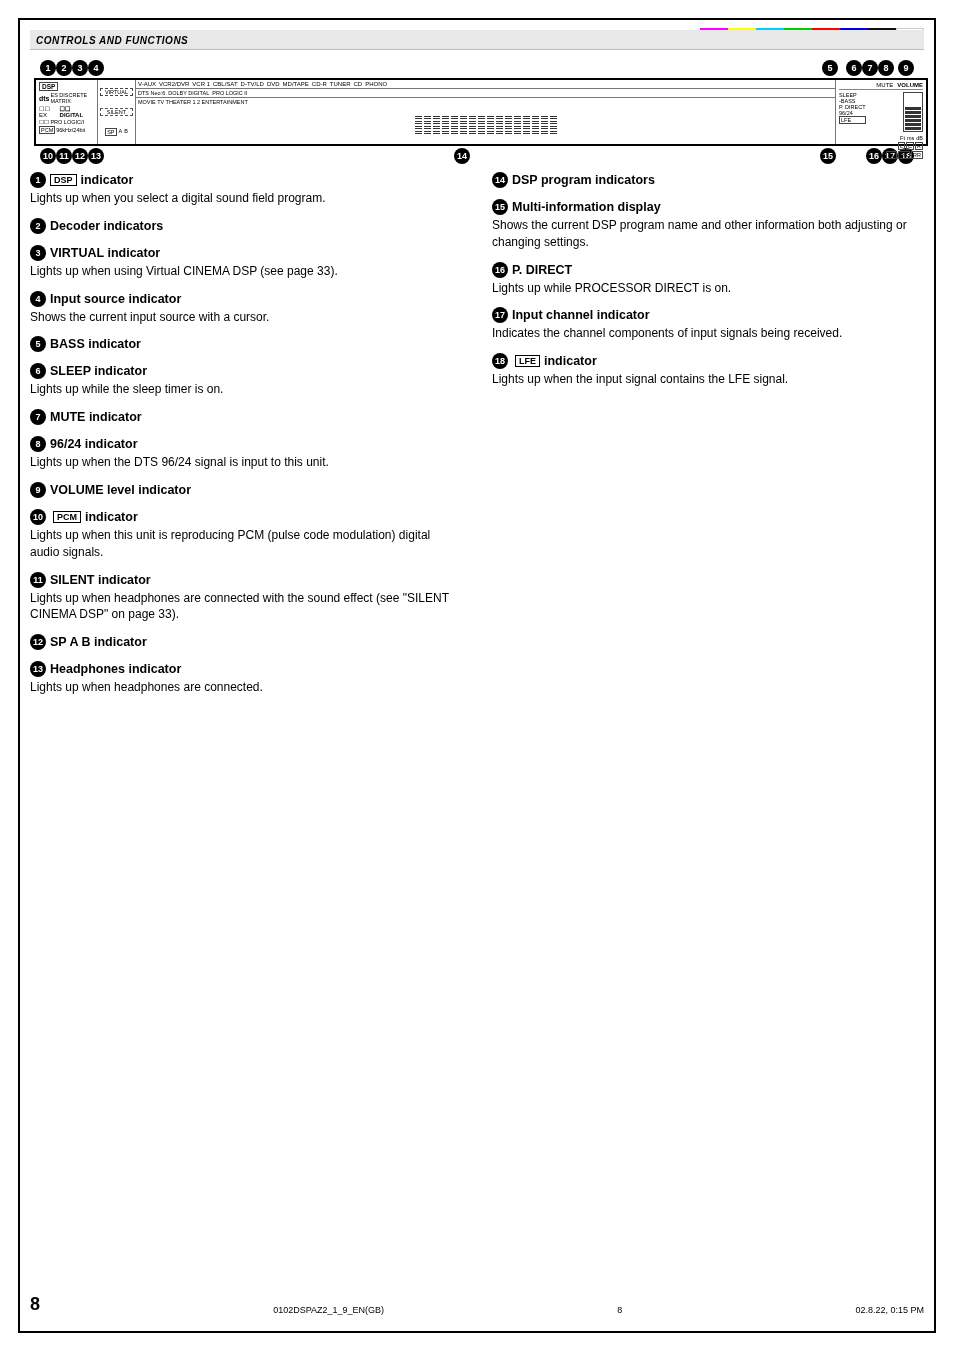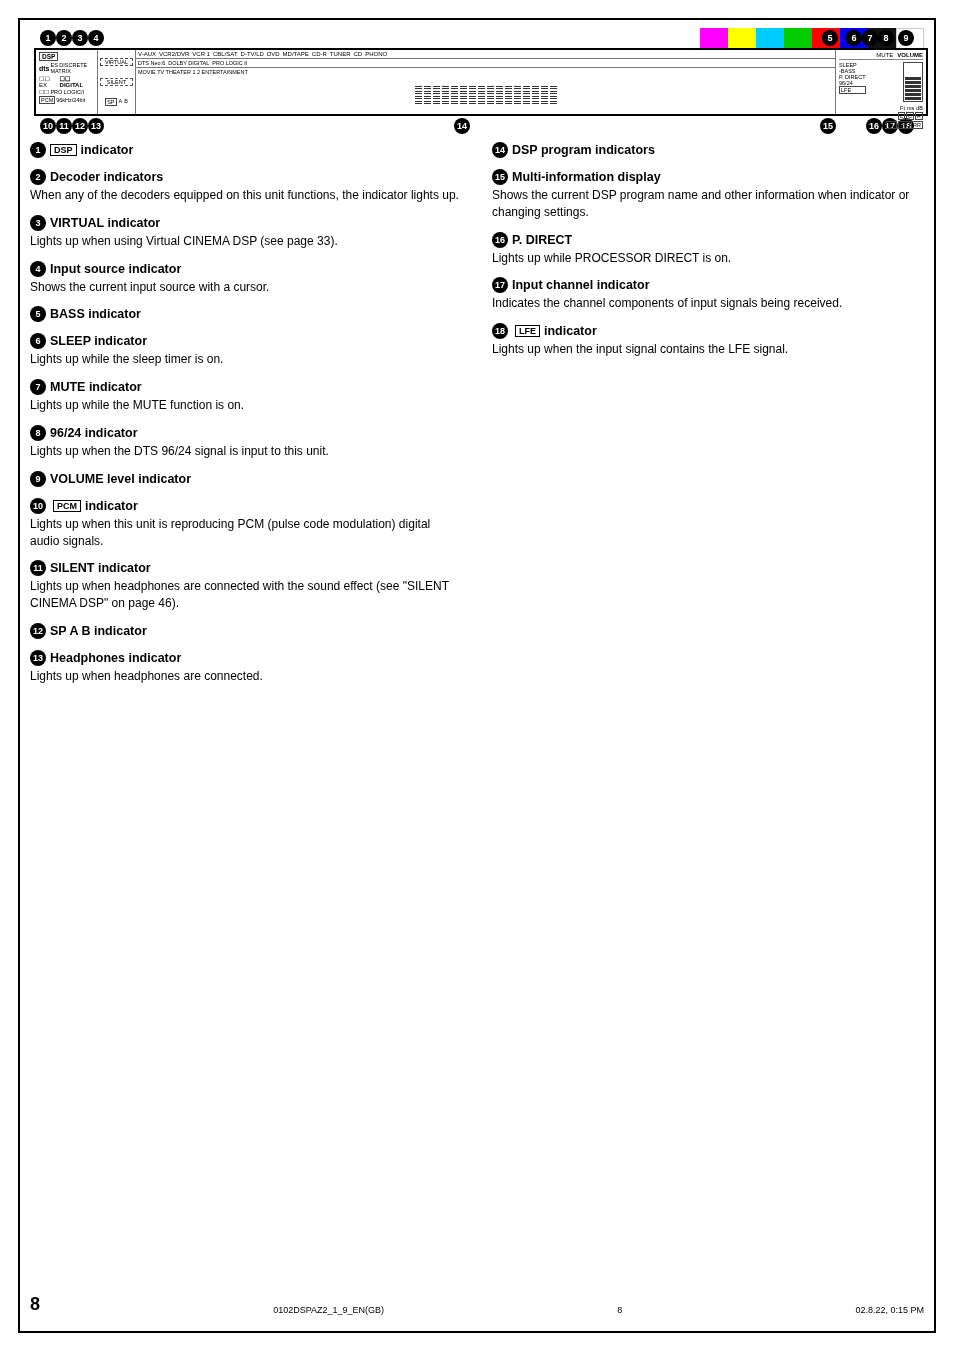"CONTROLS AND FUNCTIONS" div.title-bar { html: none -> <div> <span>CONTROLS AND FUNCTIONS</span> </div> }
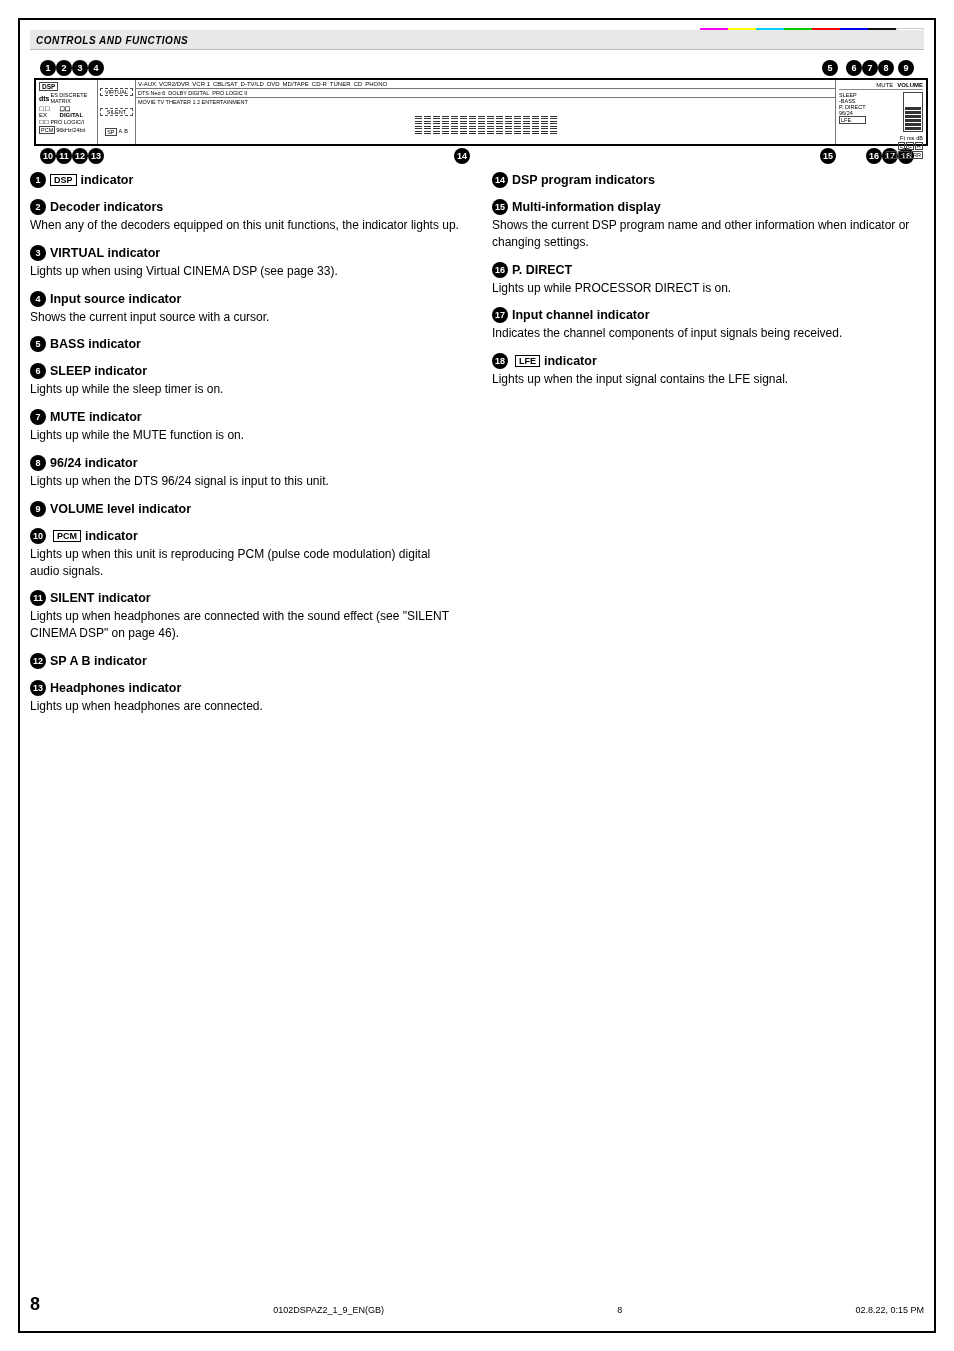"Lights up when you select" div.indicator-desc { html: none -> <div>Lights up when you select a digital sound field program.</div> }
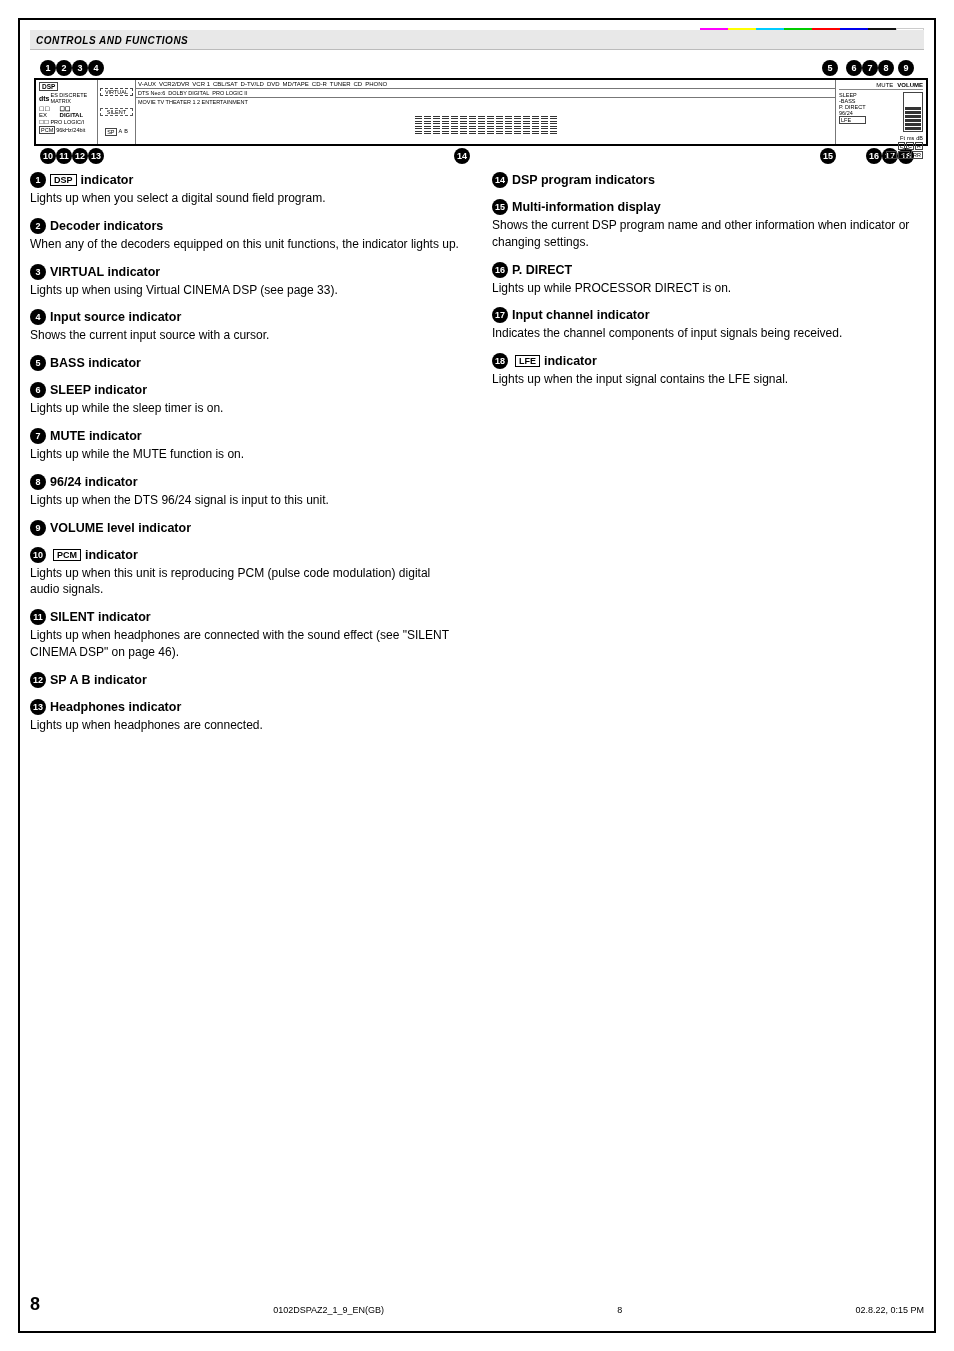"Shows the current DSP program" div.indicator-desc { text: when indicator -> both adjusting }
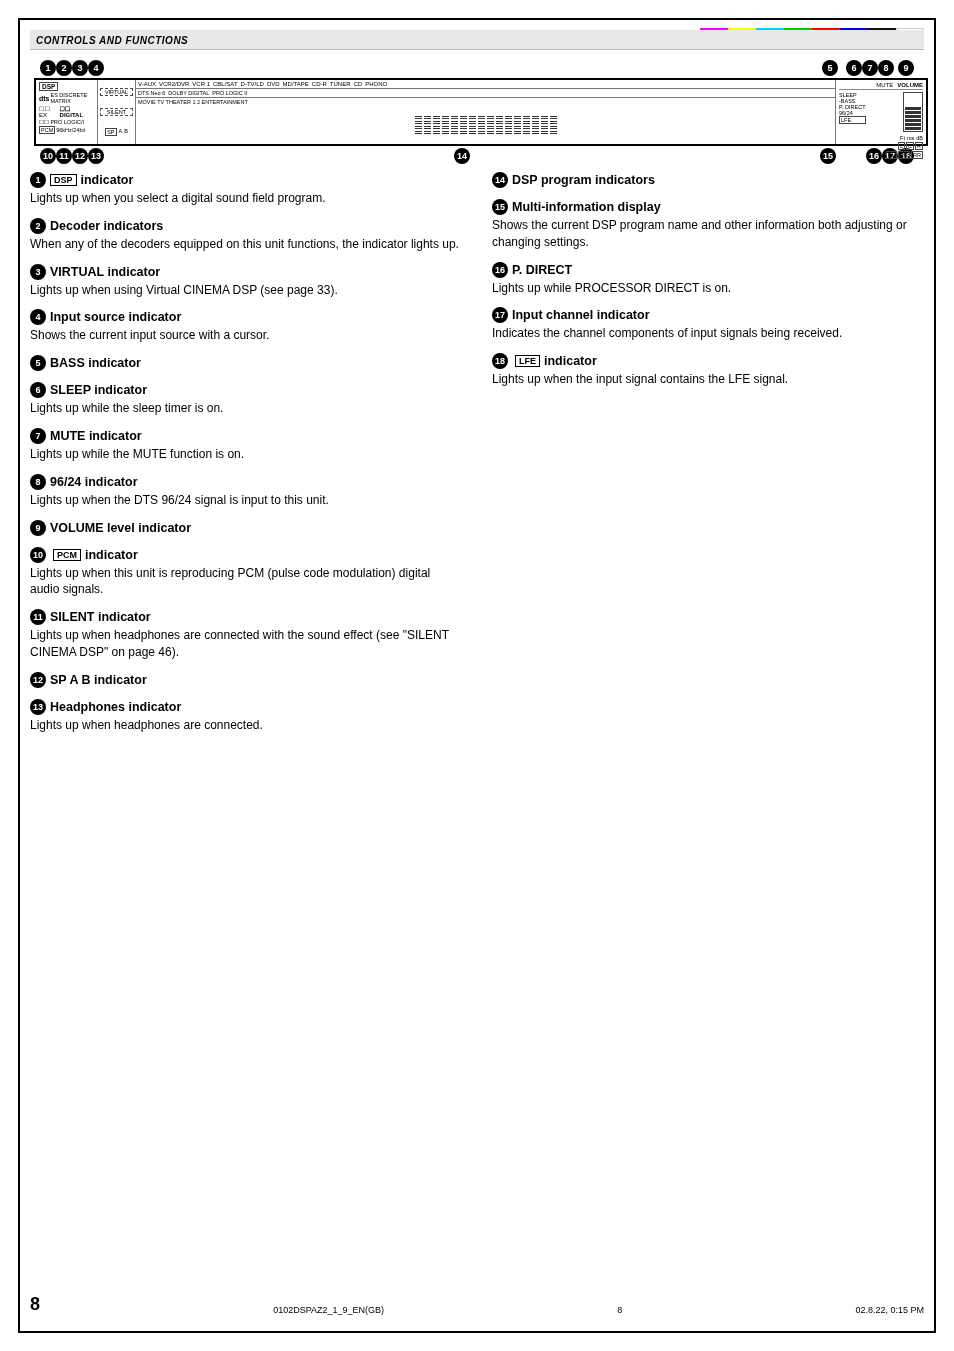"When any of the decoders" div.indicator-desc { html: <div>When any of the decoders equipped on this unit functions, the indicator lights up.</div> -> none }
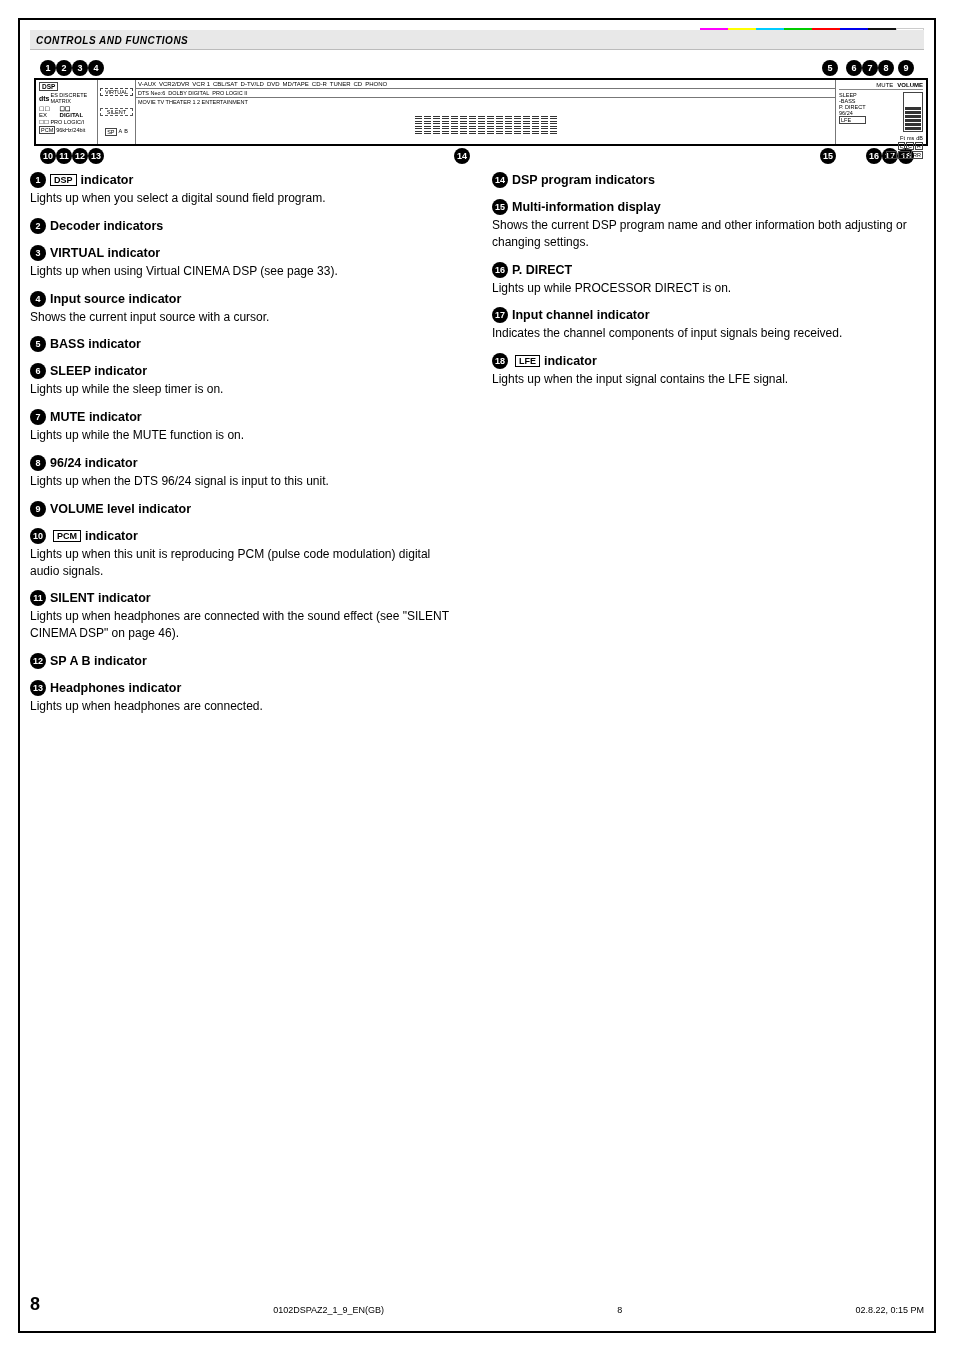"Lights up while the MUTE" div.indicator-desc { html: <div>Lights up while the MUTE function is on.</div> -> none }
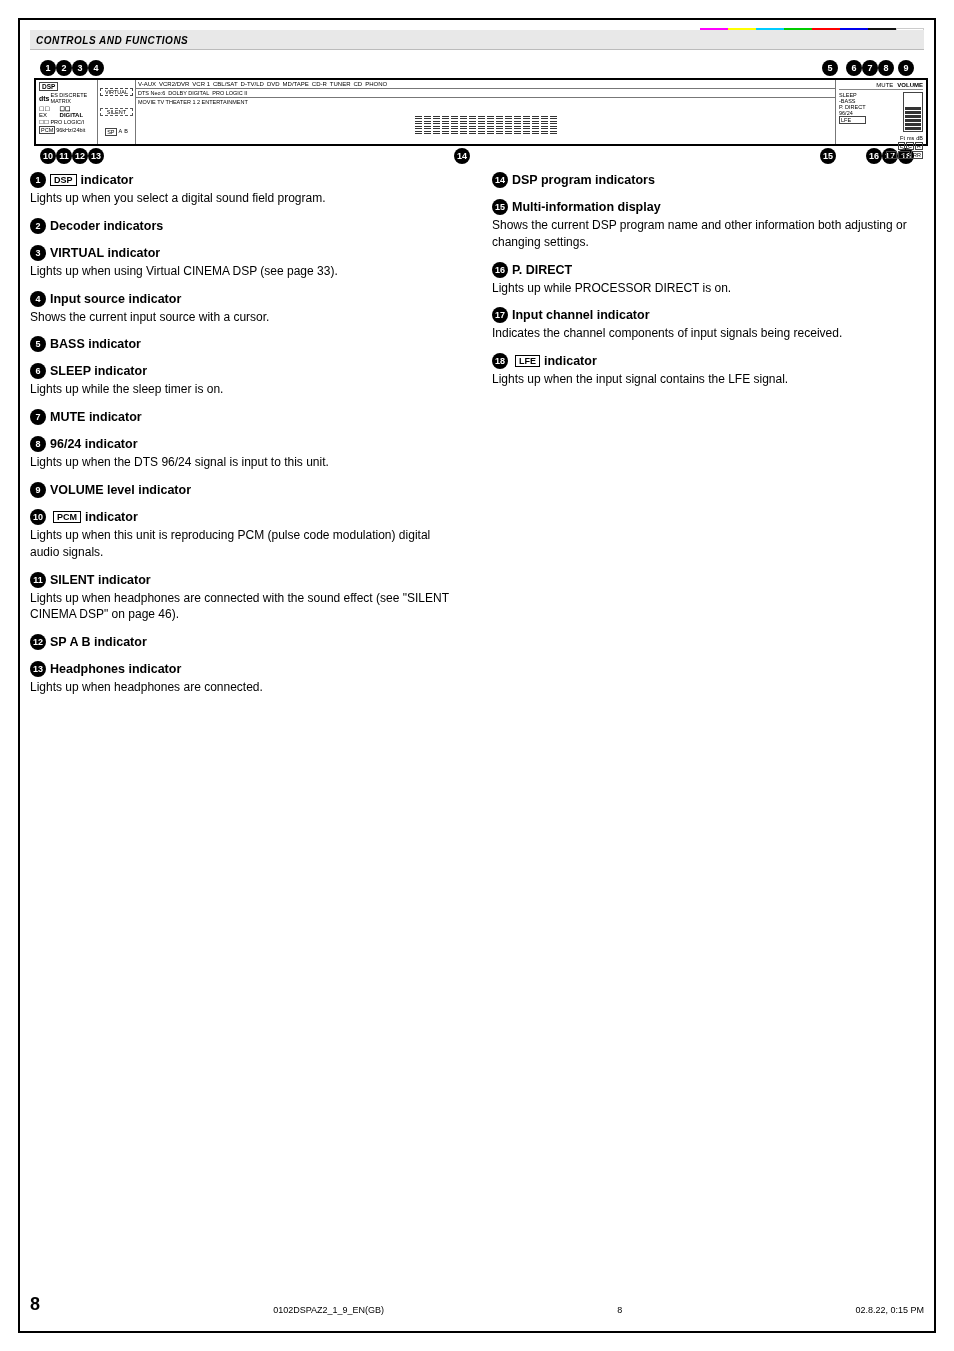"Lights up when headphones are connected" div.indicator-desc { text: 46 -> 33 }
